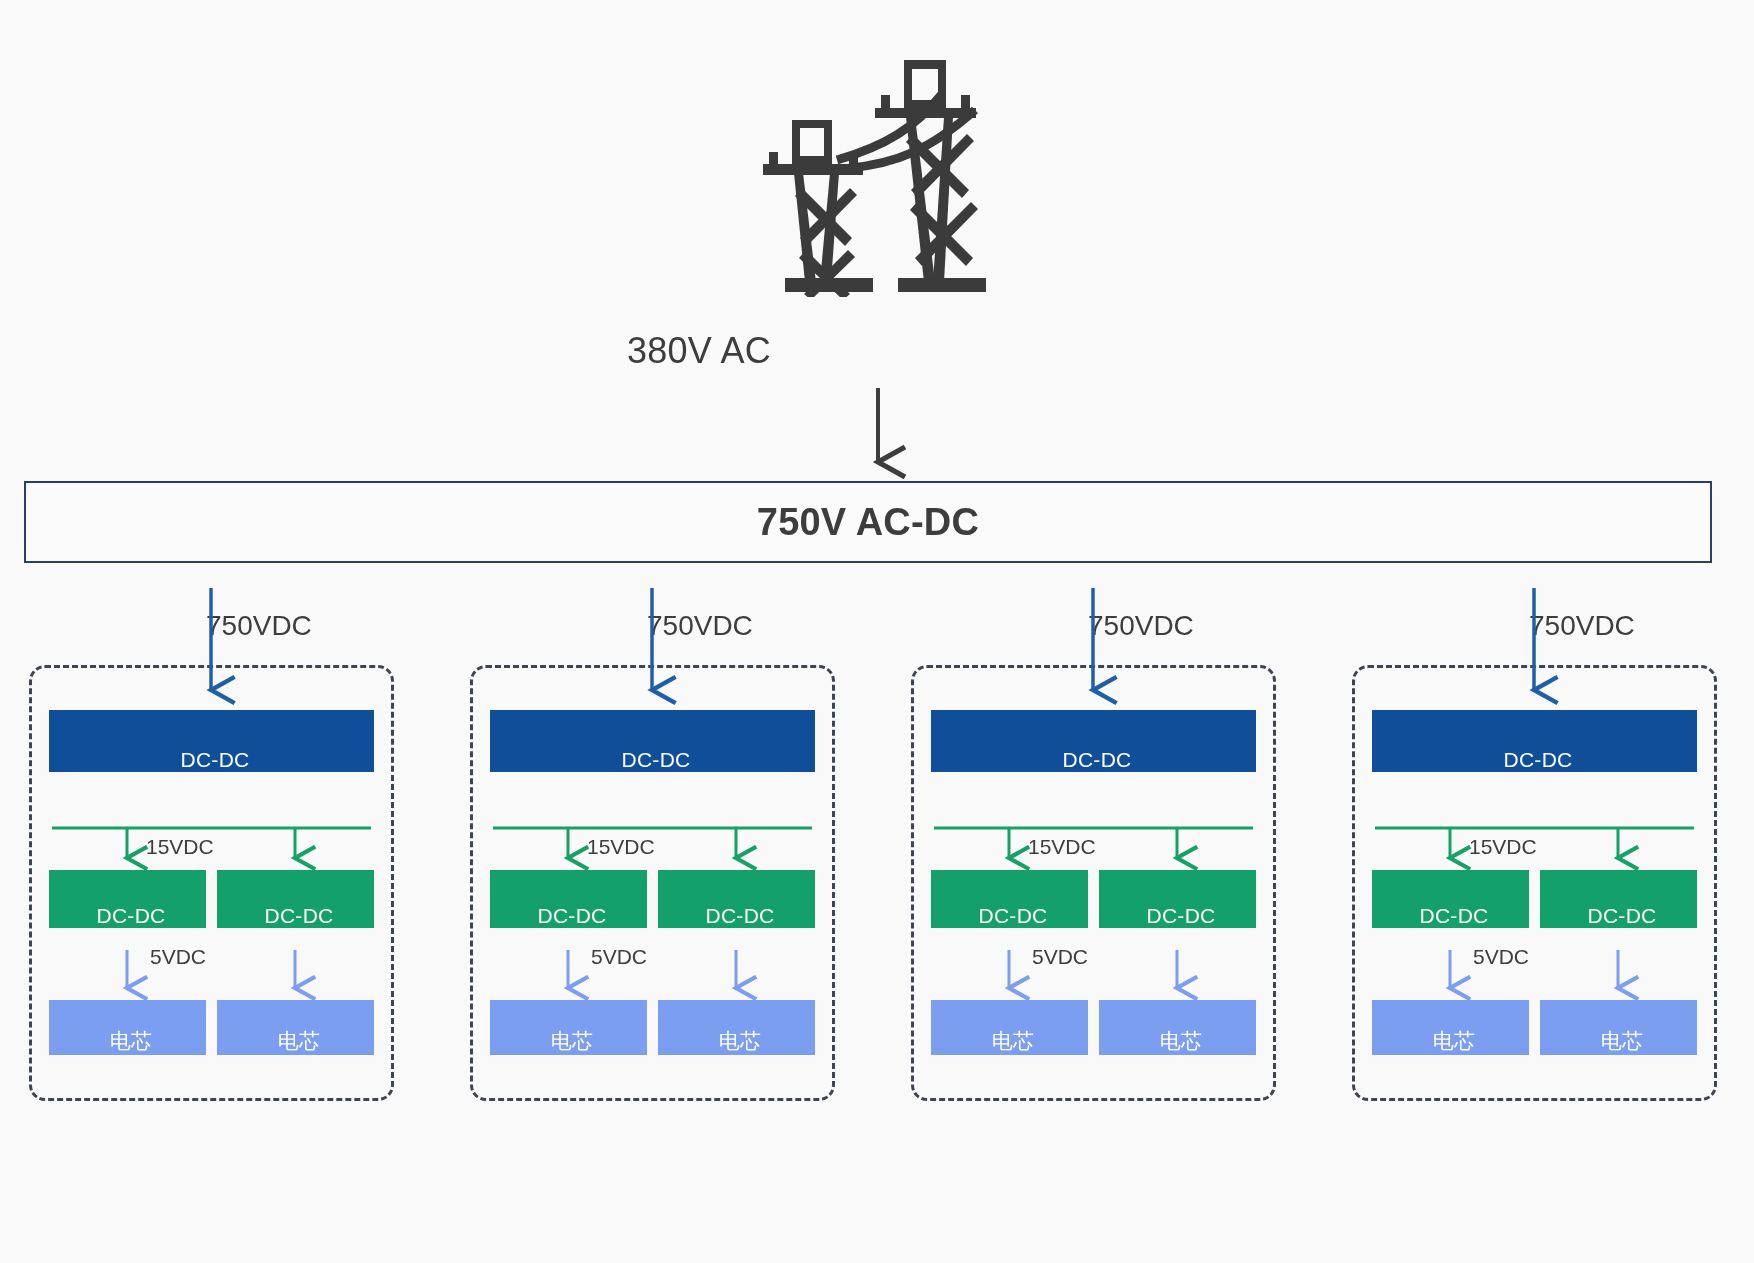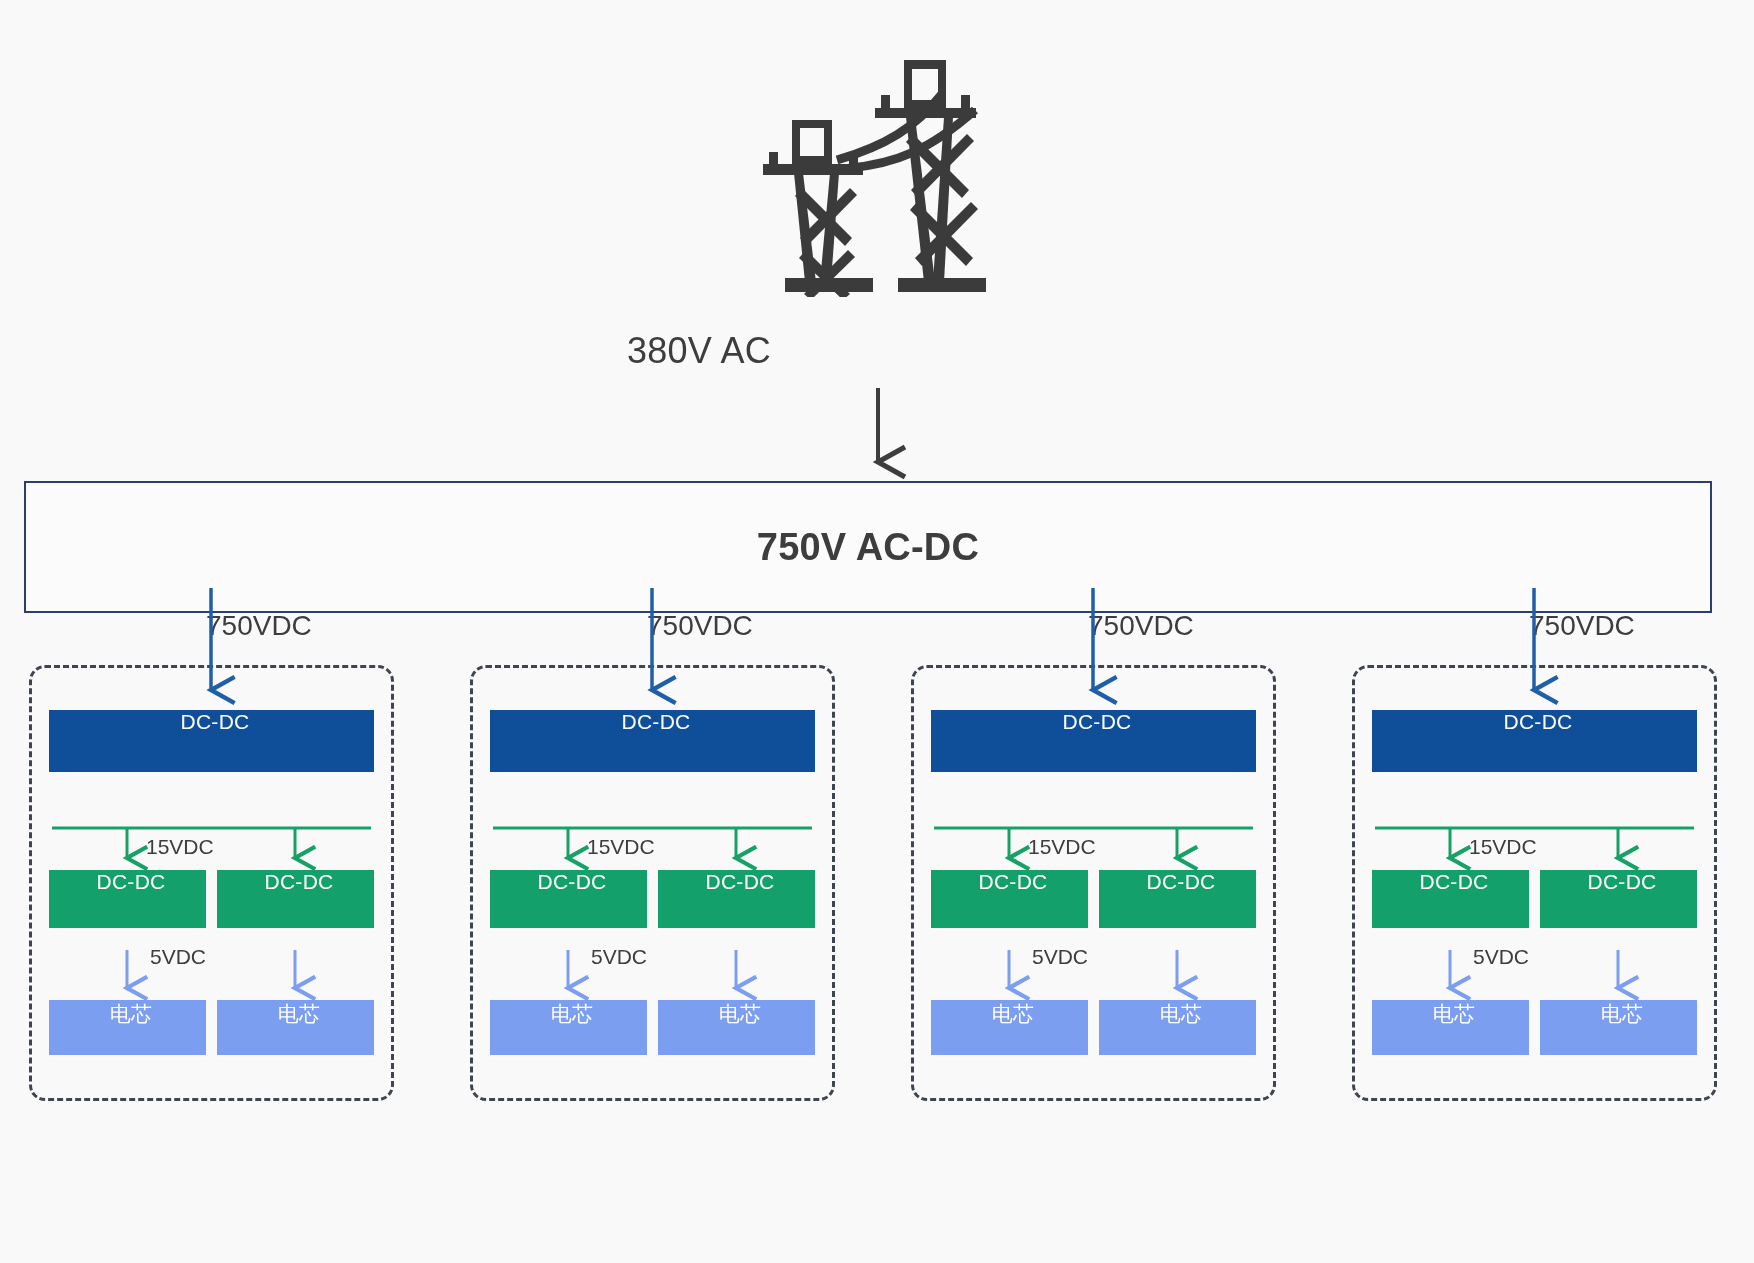"750V AC-DC" .acdc-box { height: 132px -> 82px }
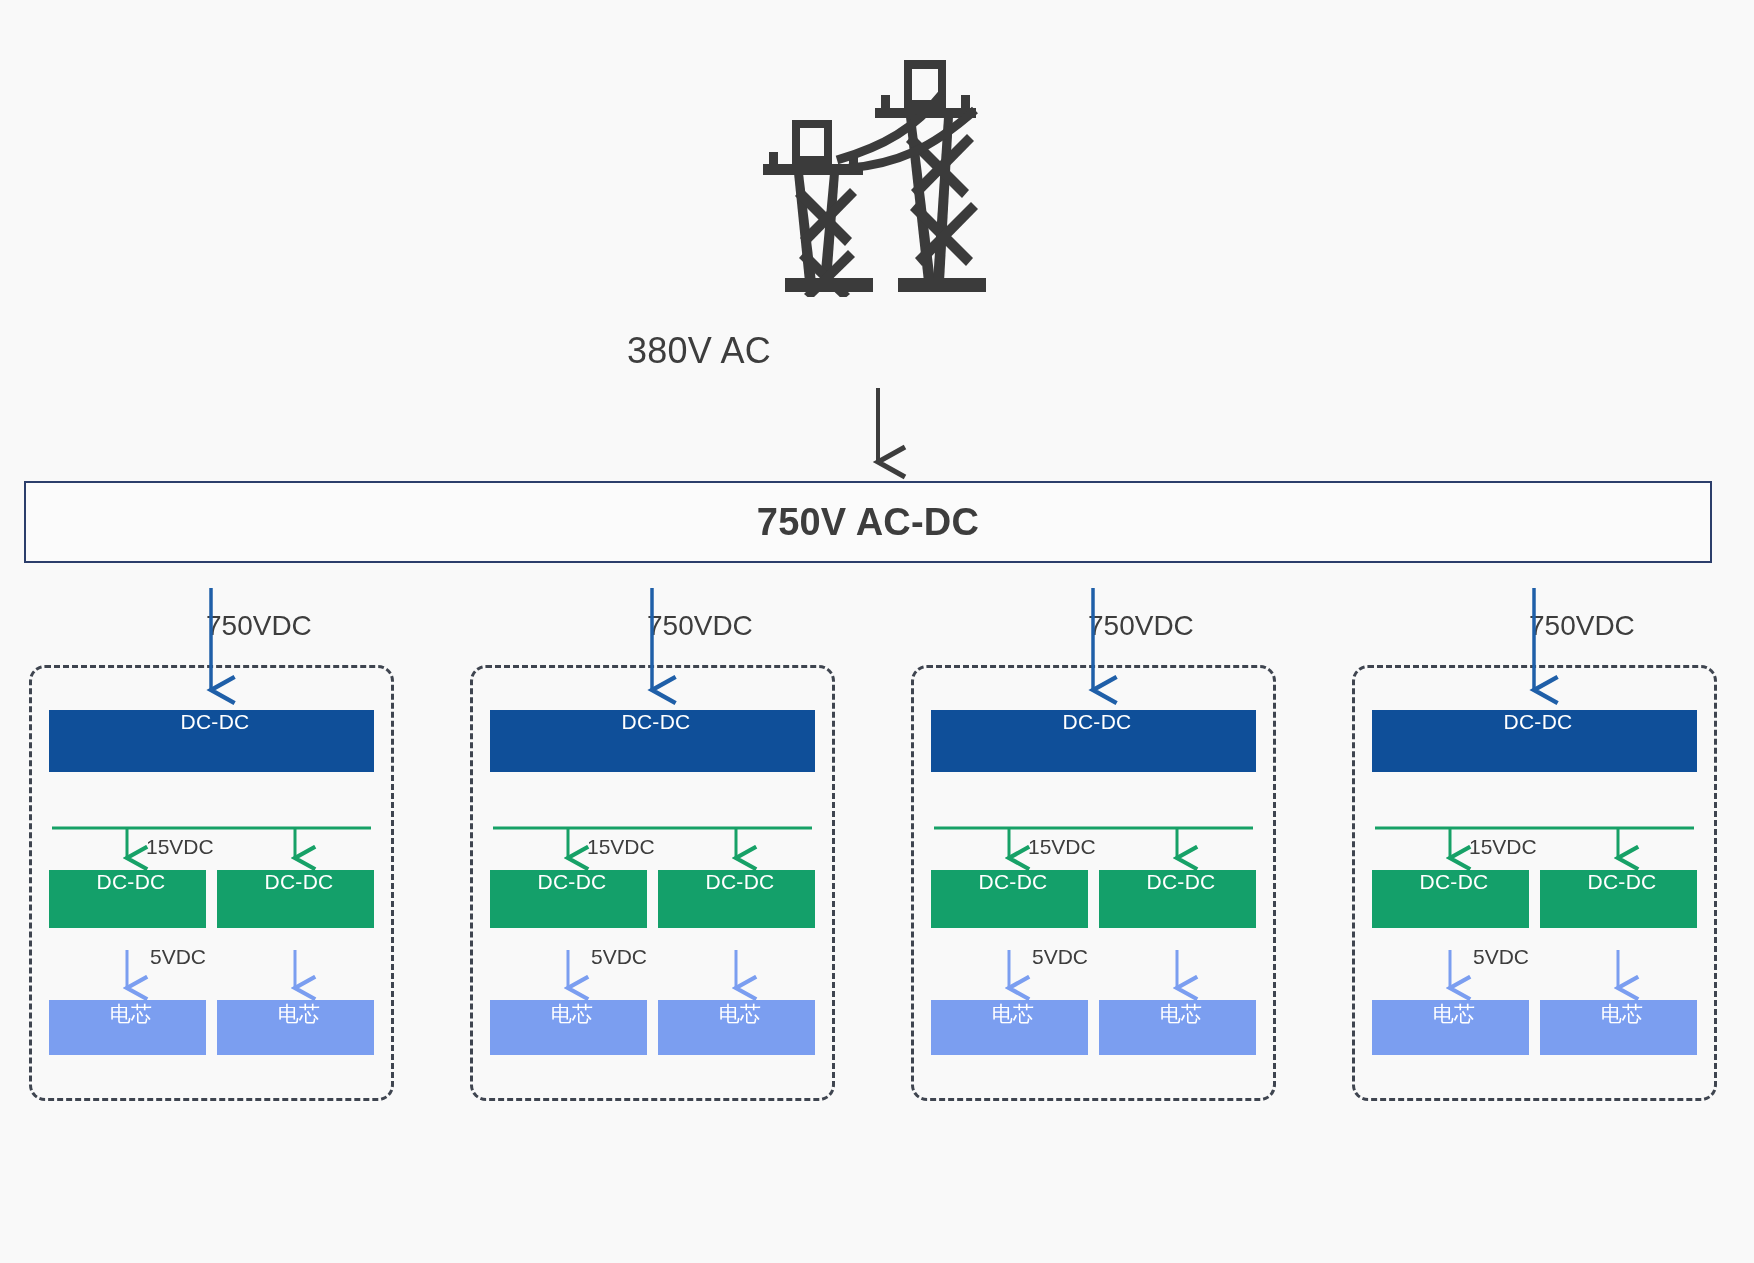"DC-DC" .blk { align-items: flex-start -> flex-end }
